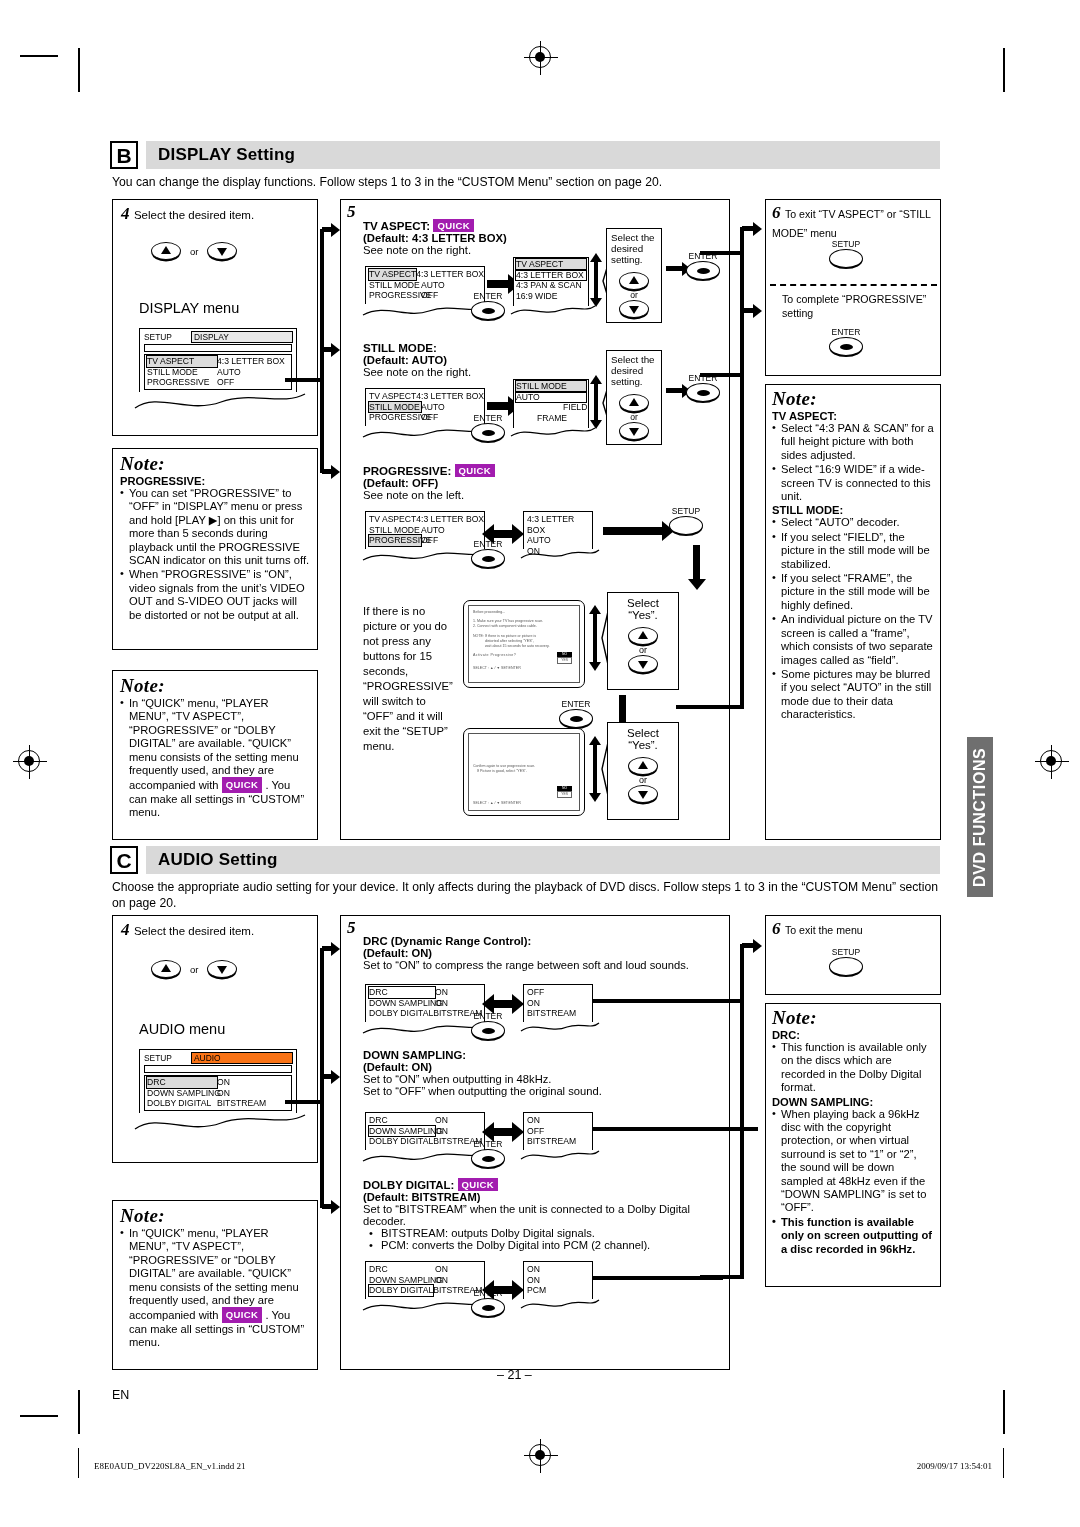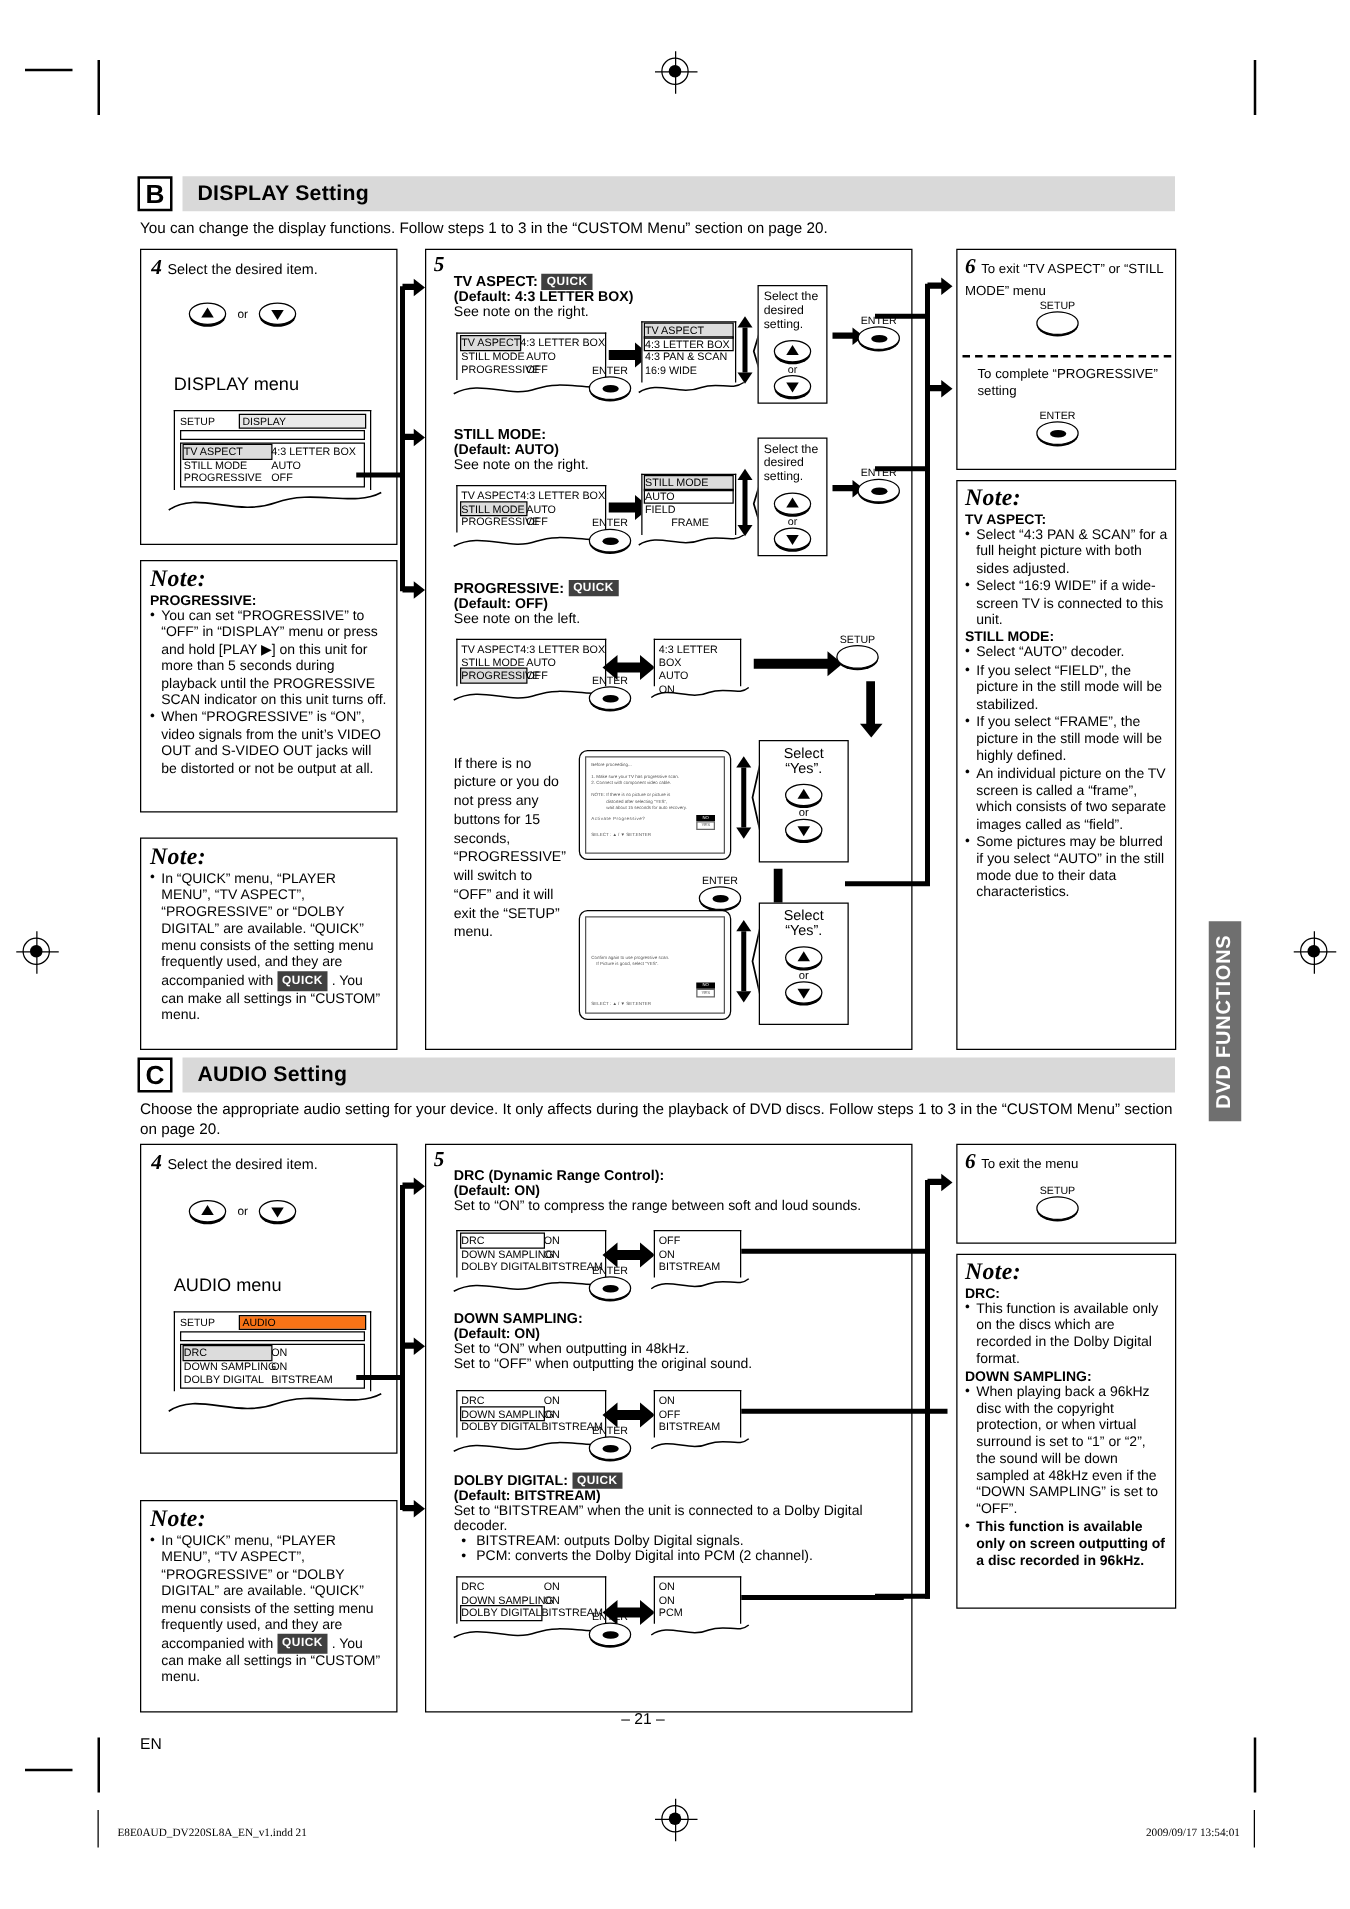"QUICK" .quick { background: #404040 -> #a21caf }
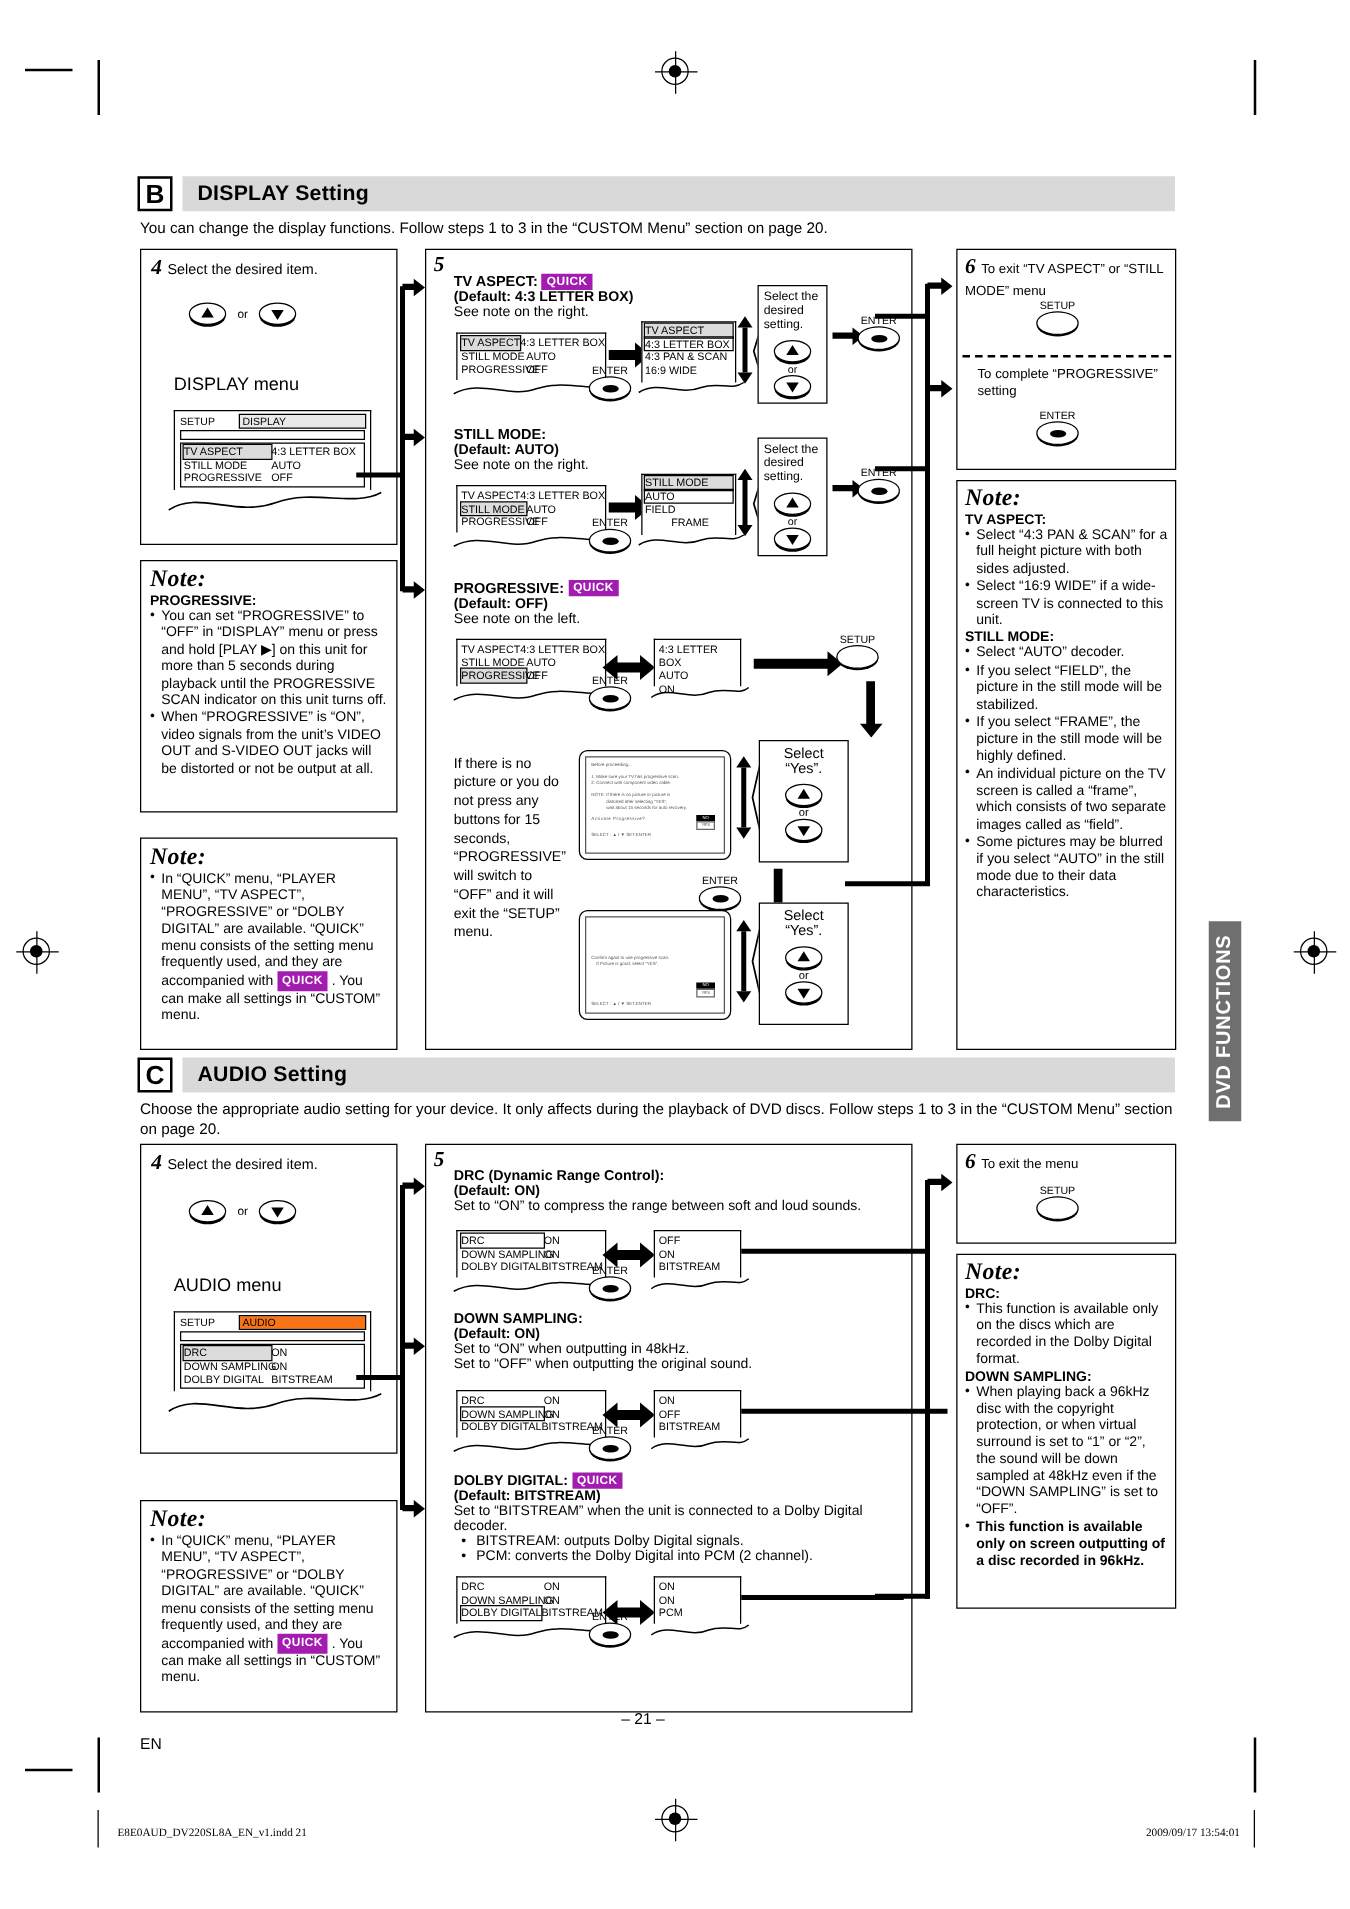"FIELD" div { margin-left: none -> 47px }
